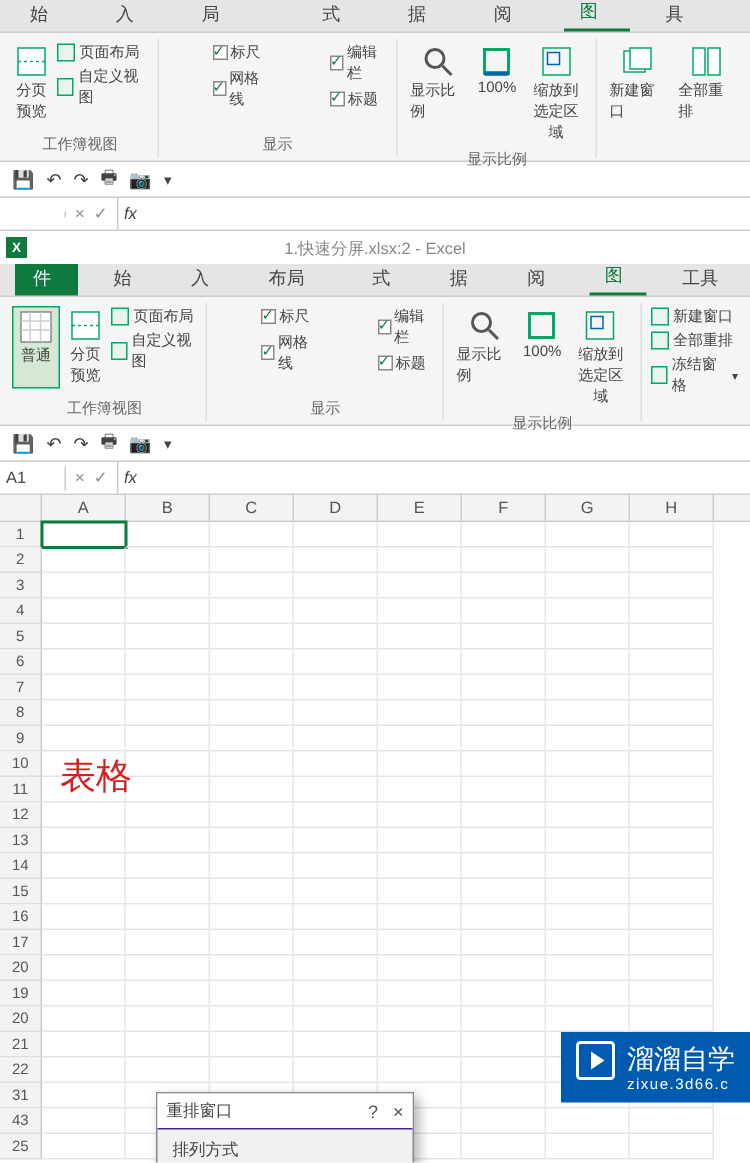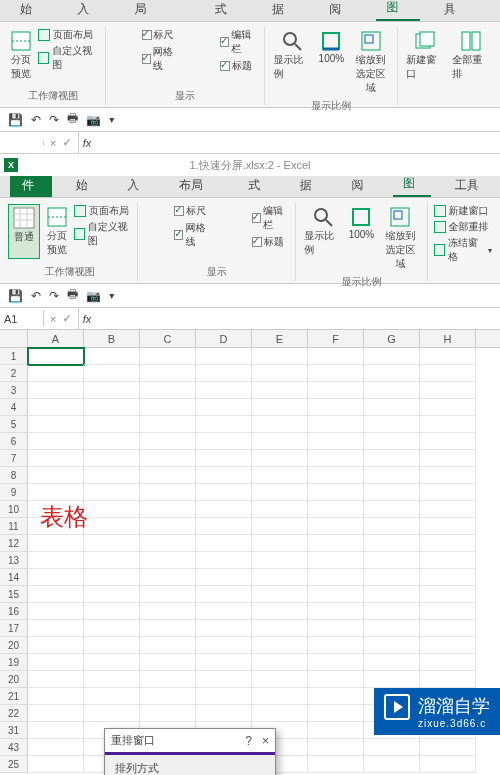"重排窗口" .dlg-title { border-bottom: 3px solid #4c1d95 -> 1px solid #4c1d95 }
